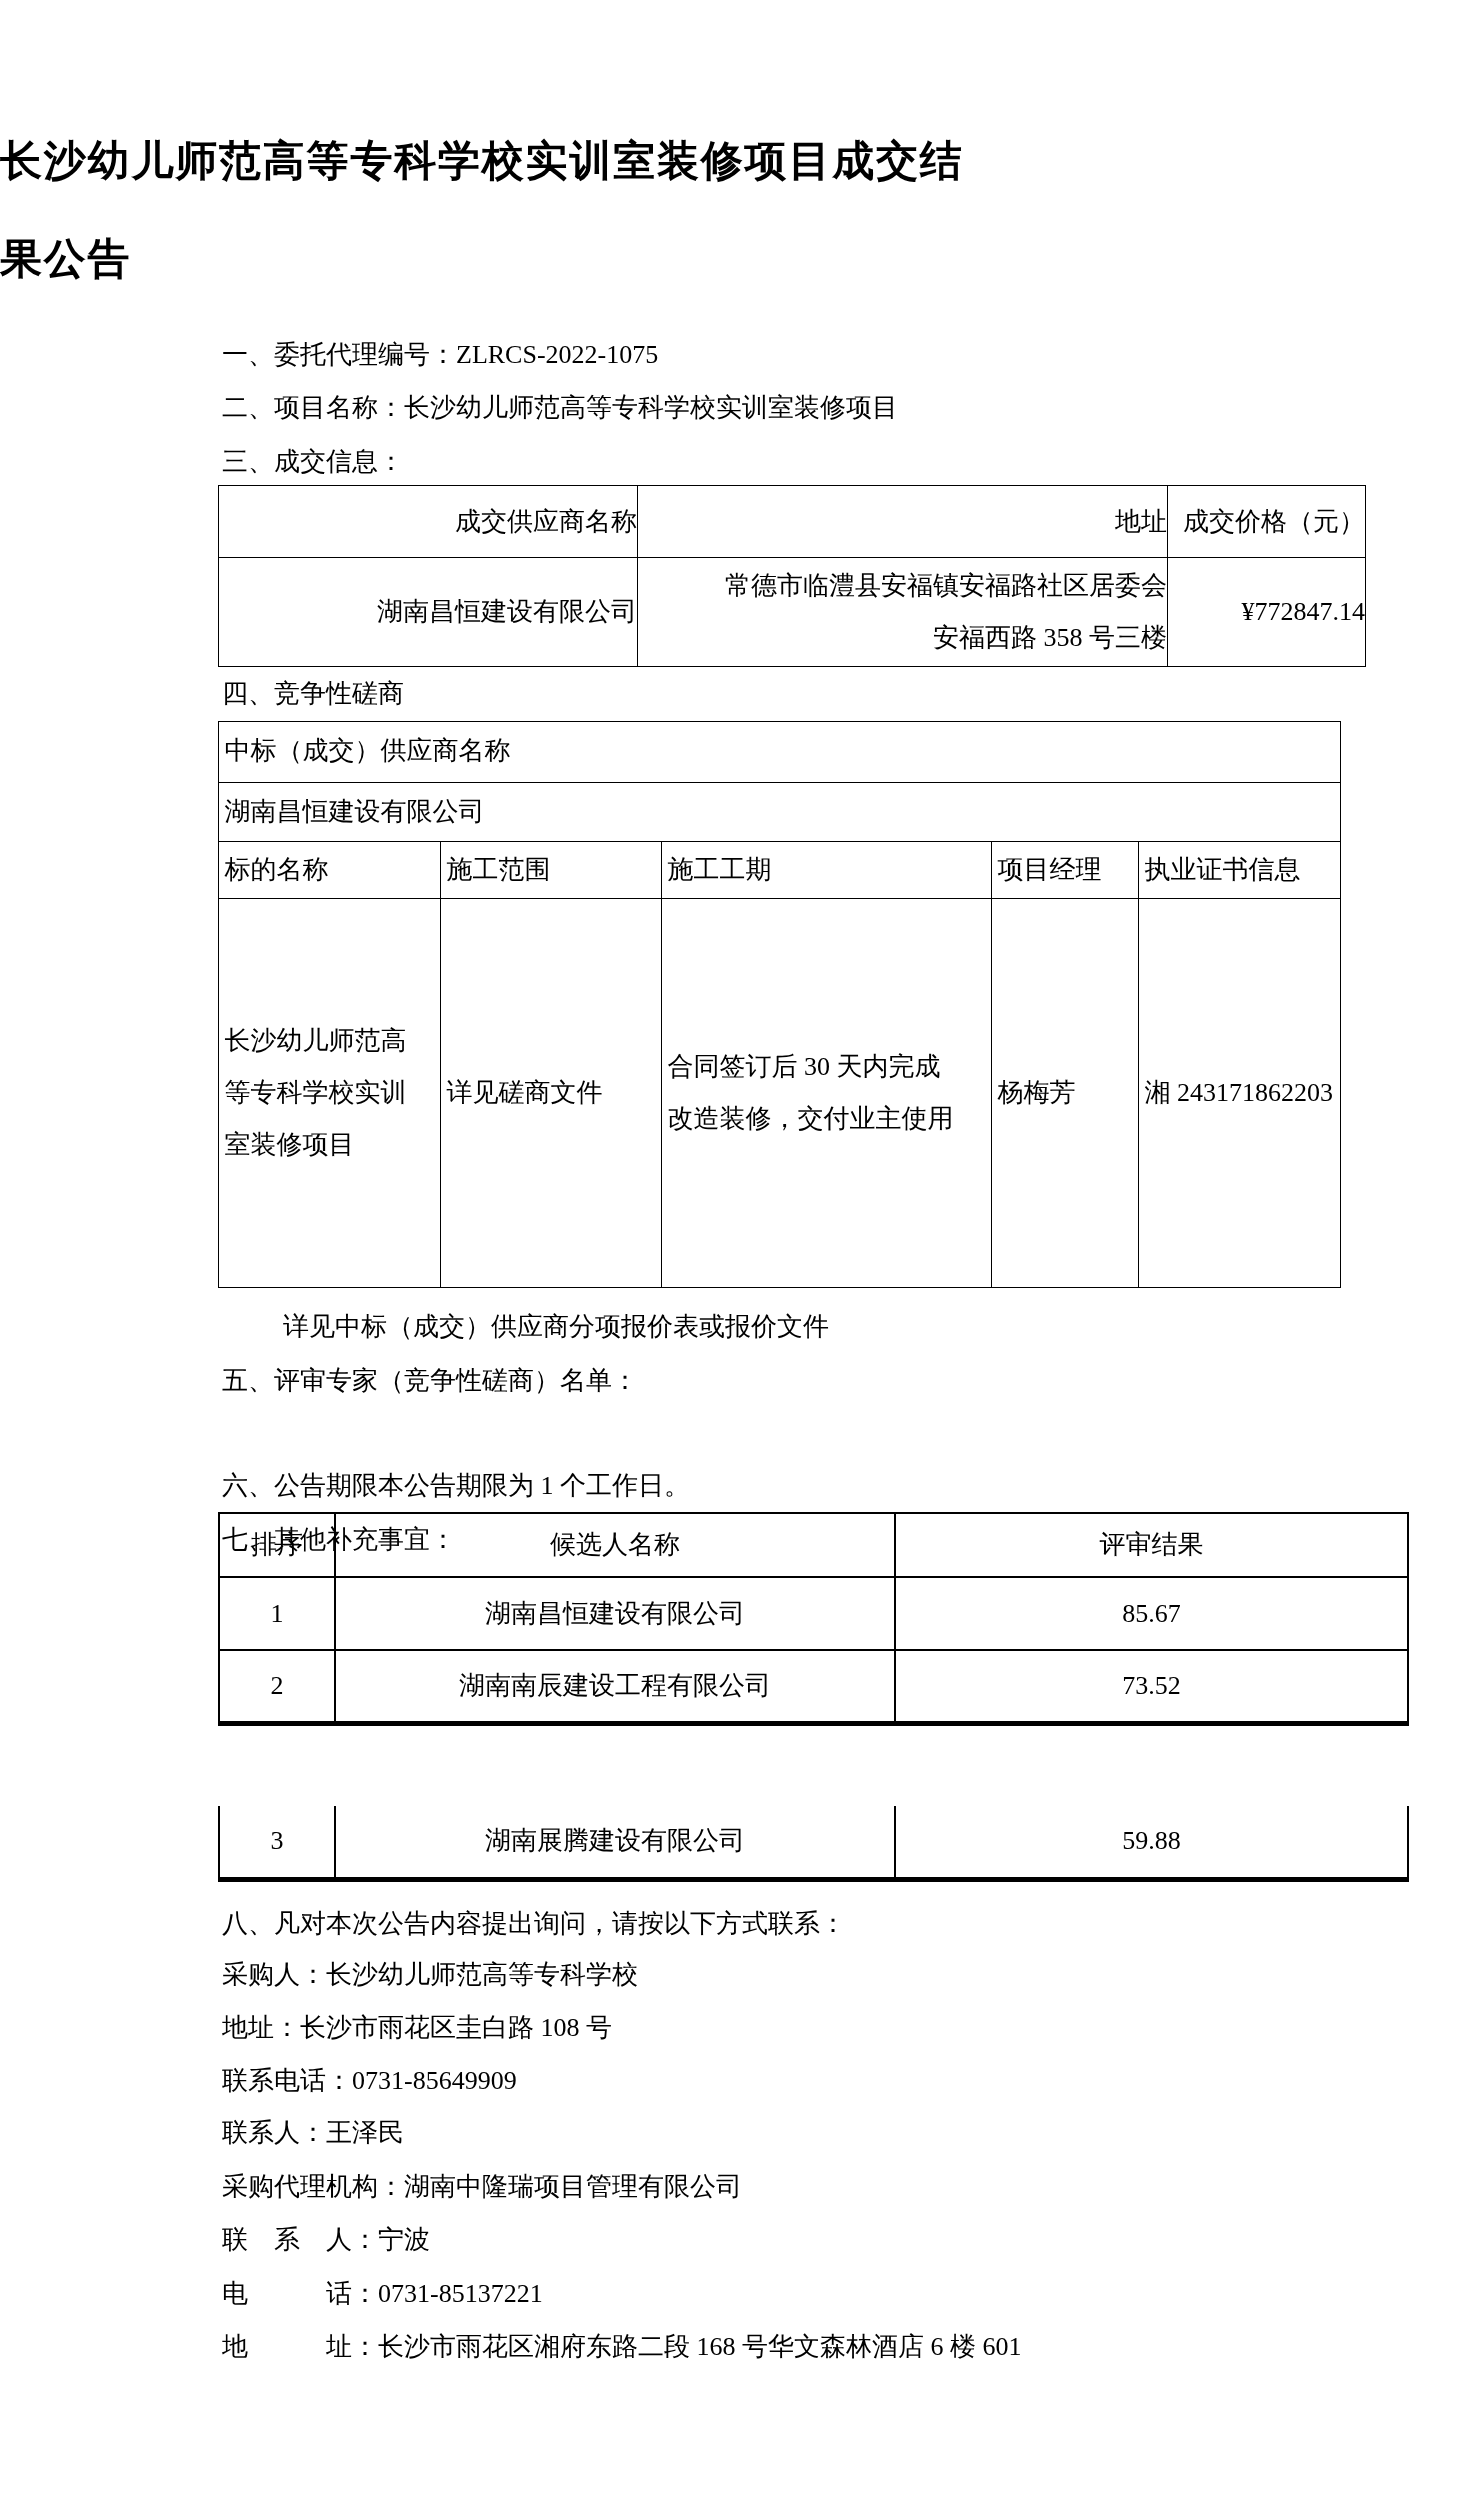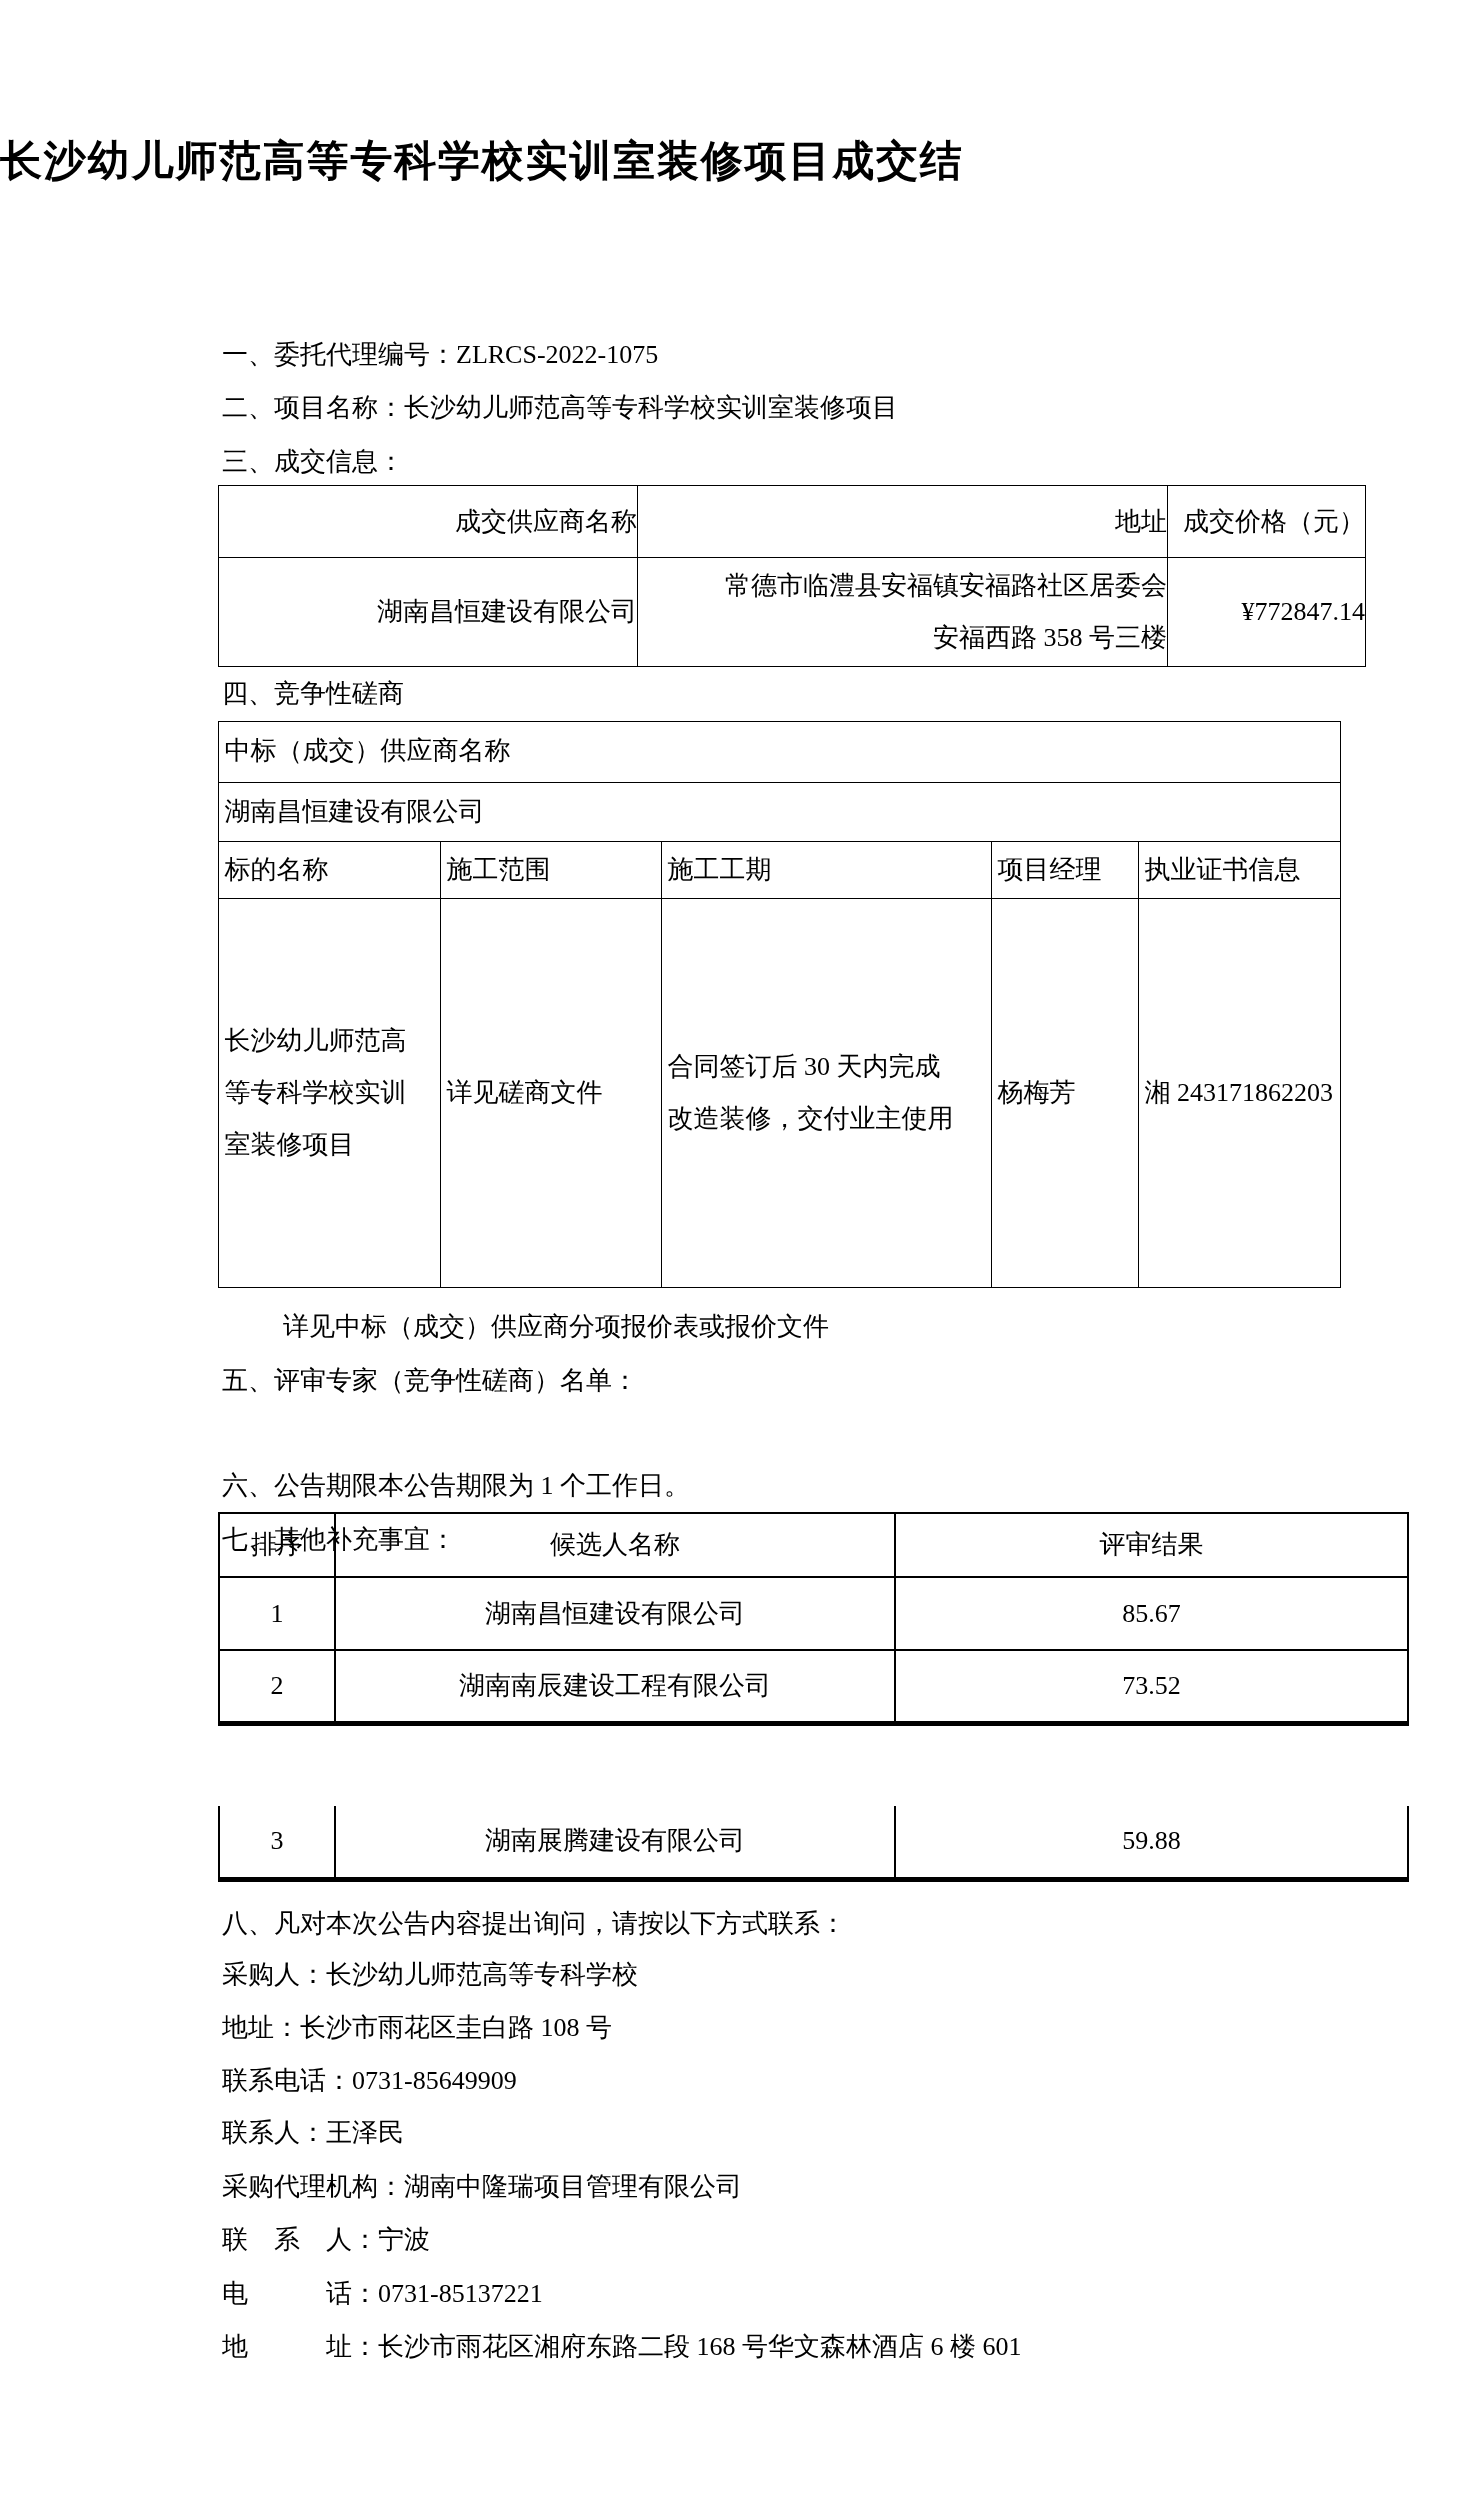"果公告" h1.title { html: none -> <h1>果公告</h1> }
